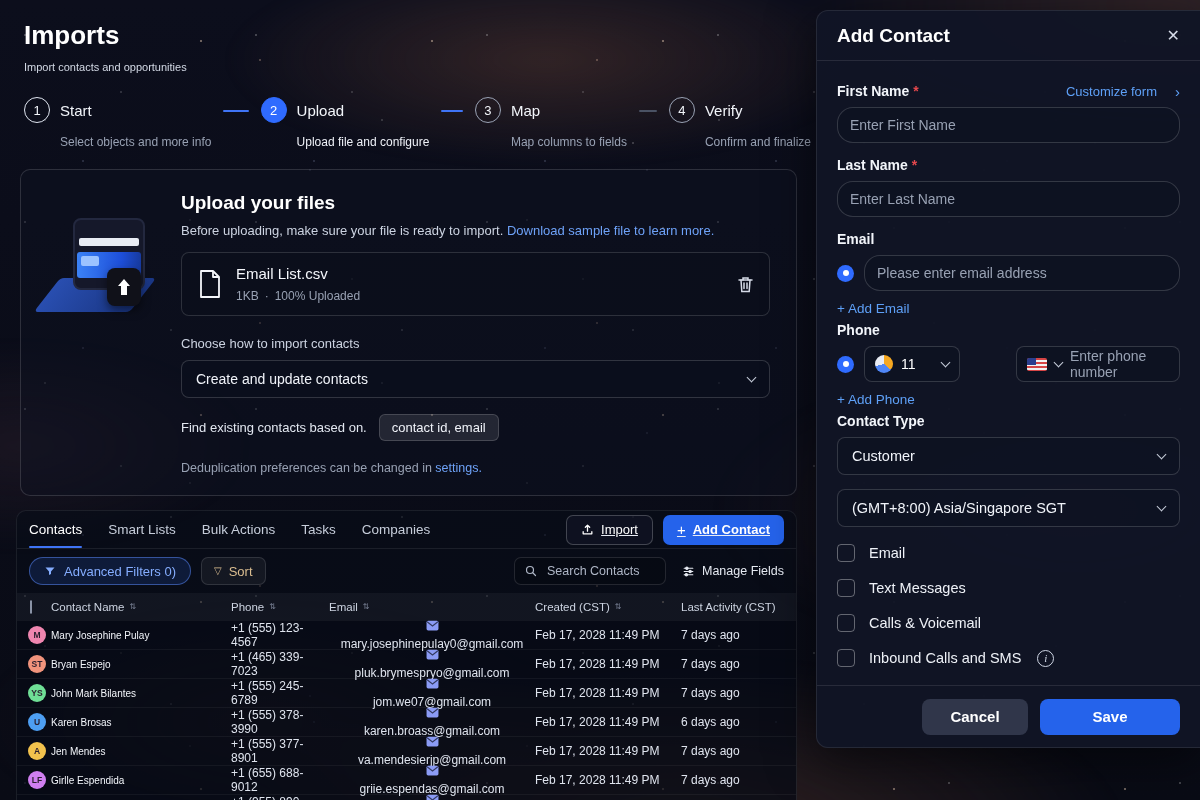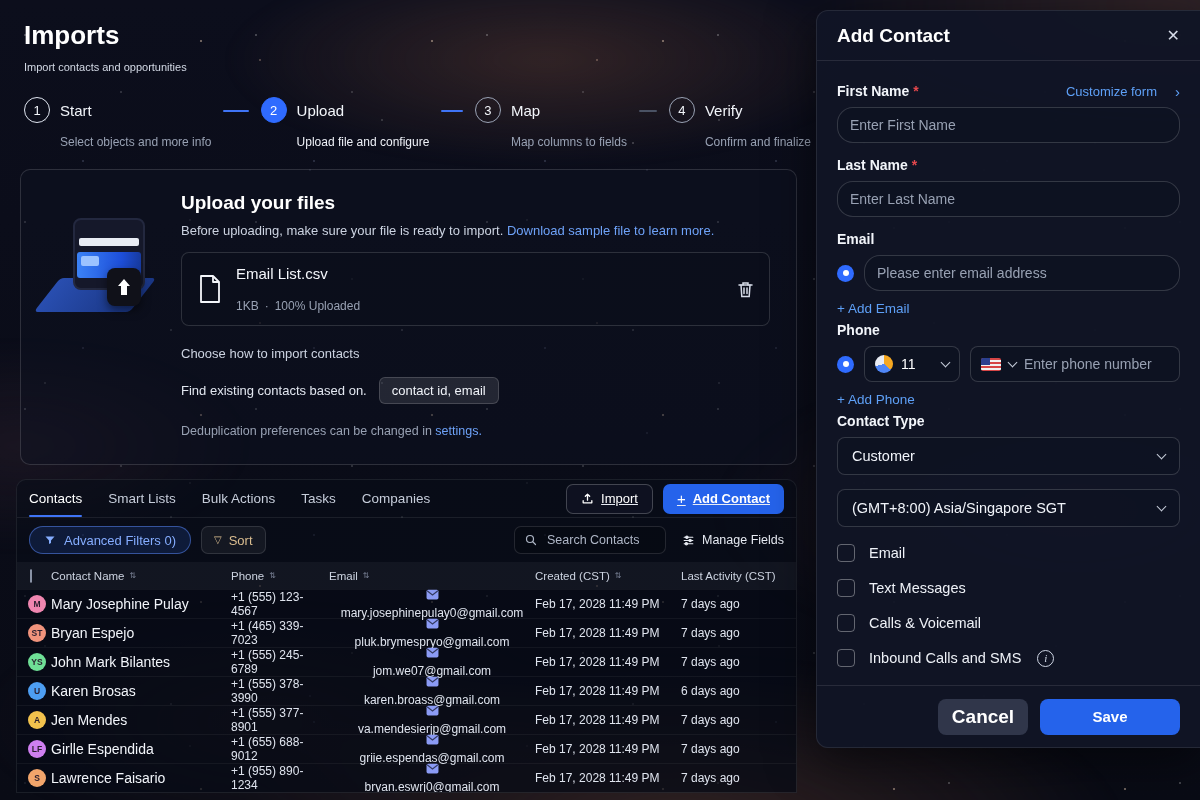"1KB" .file-meta { margin-top: 17px -> 7px }
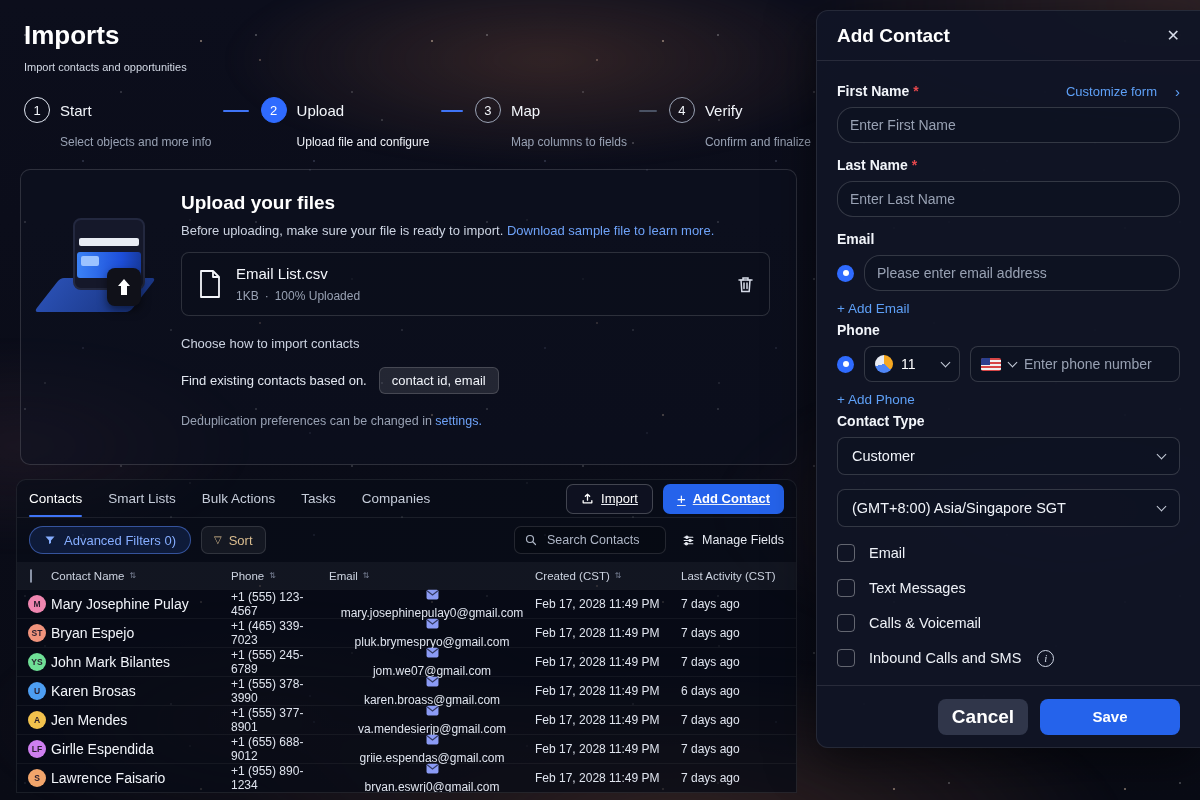"Enter phone number" div.mini-select { margin-left: none -> 46px }
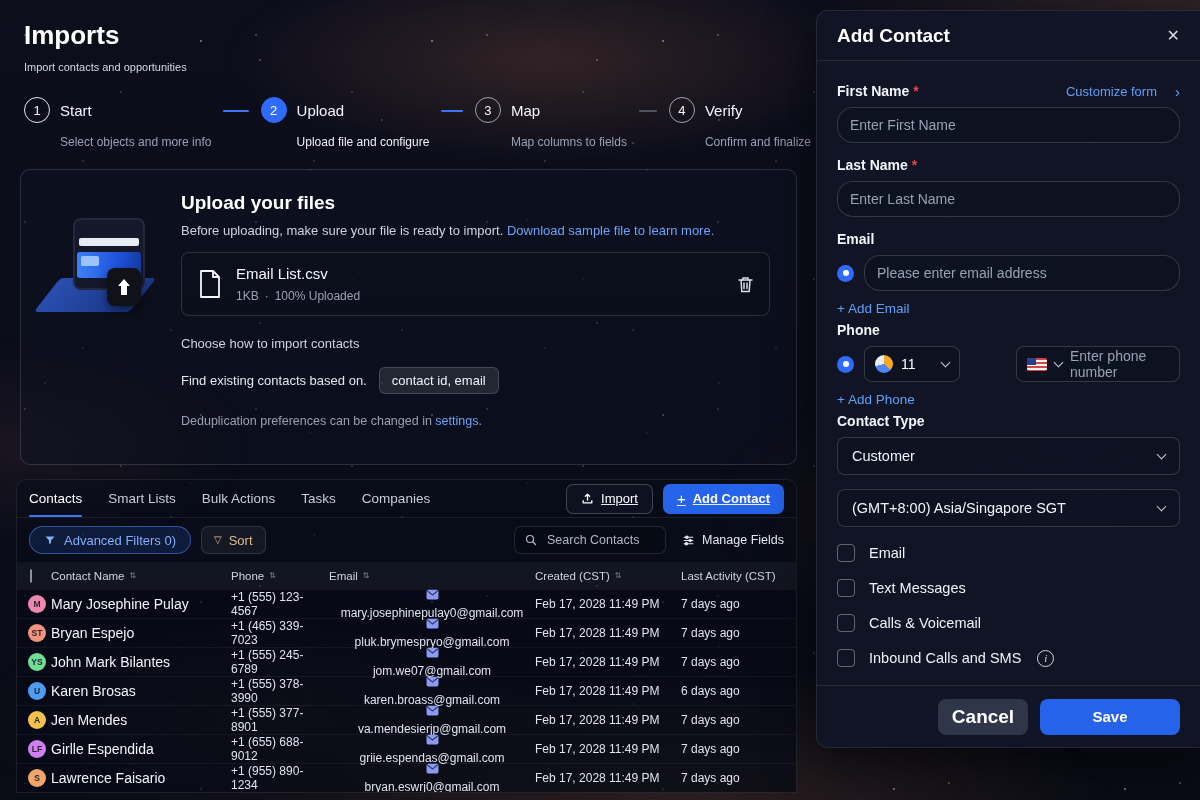"Create and update contacts" div.select { html: none -> <div> <span>Create and update contacts</span> <span></span> </div> }
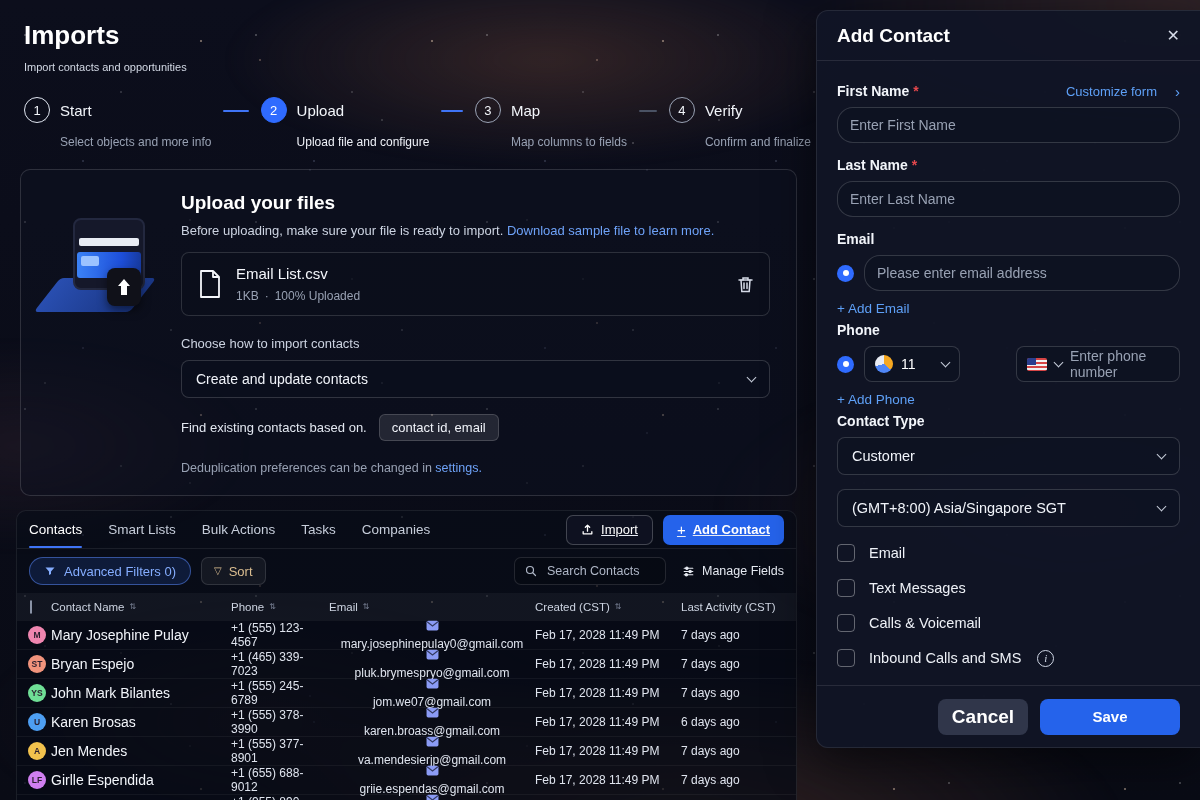"Mary Josephine Pulay" .cell-name { font-size: 14px -> 10px }
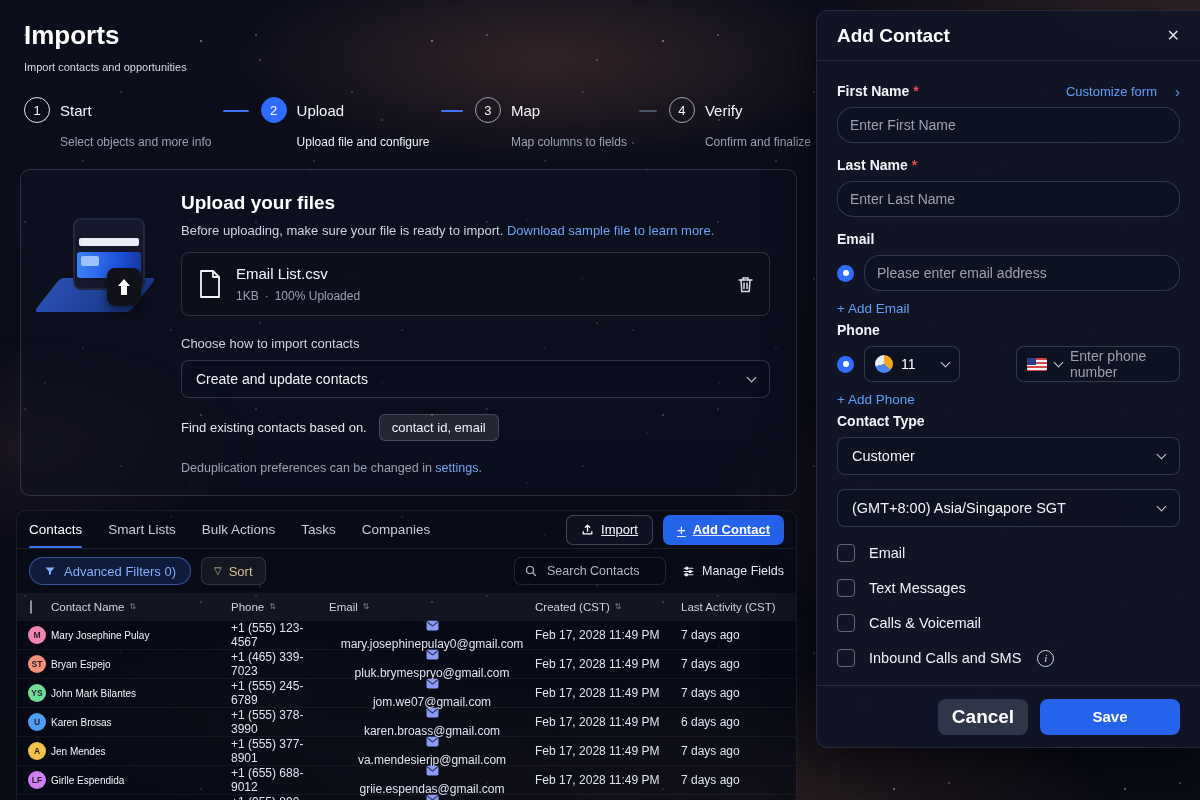"Cancel" .btn-cancel { font-size: 19px -> 15px; width: 90px -> 106px }
